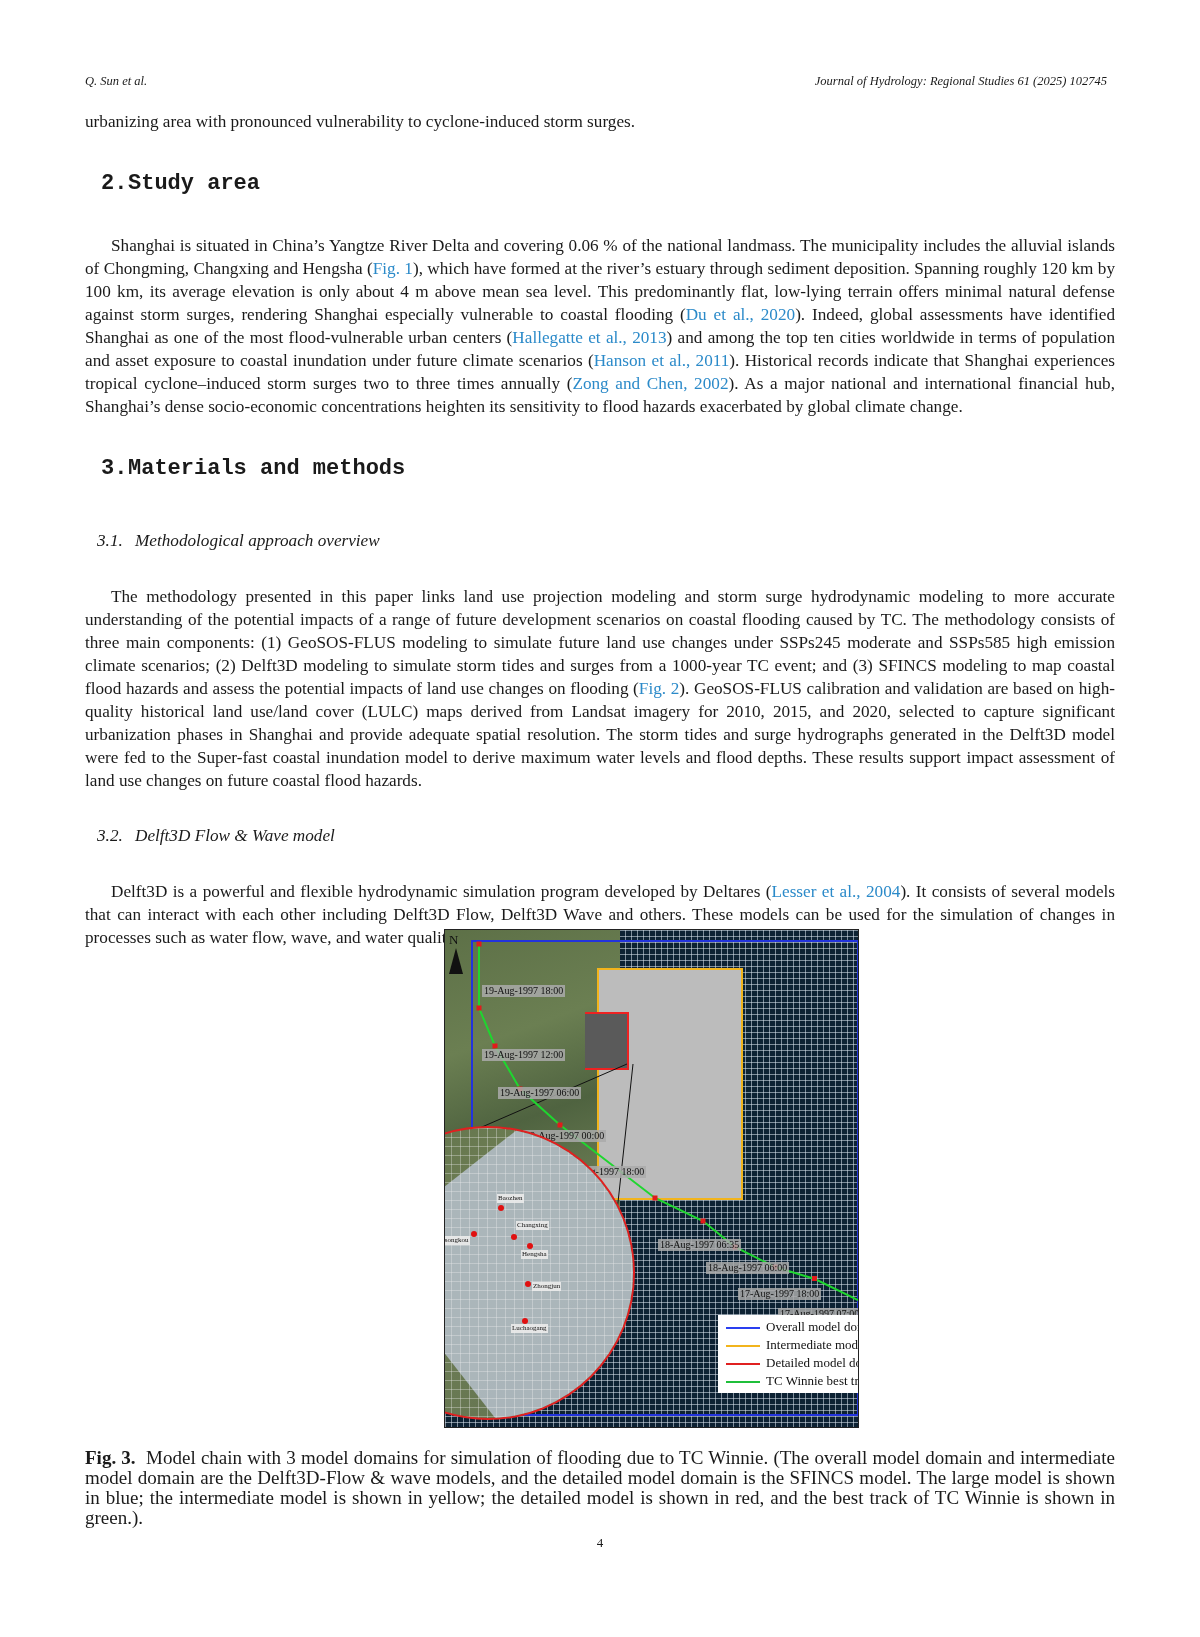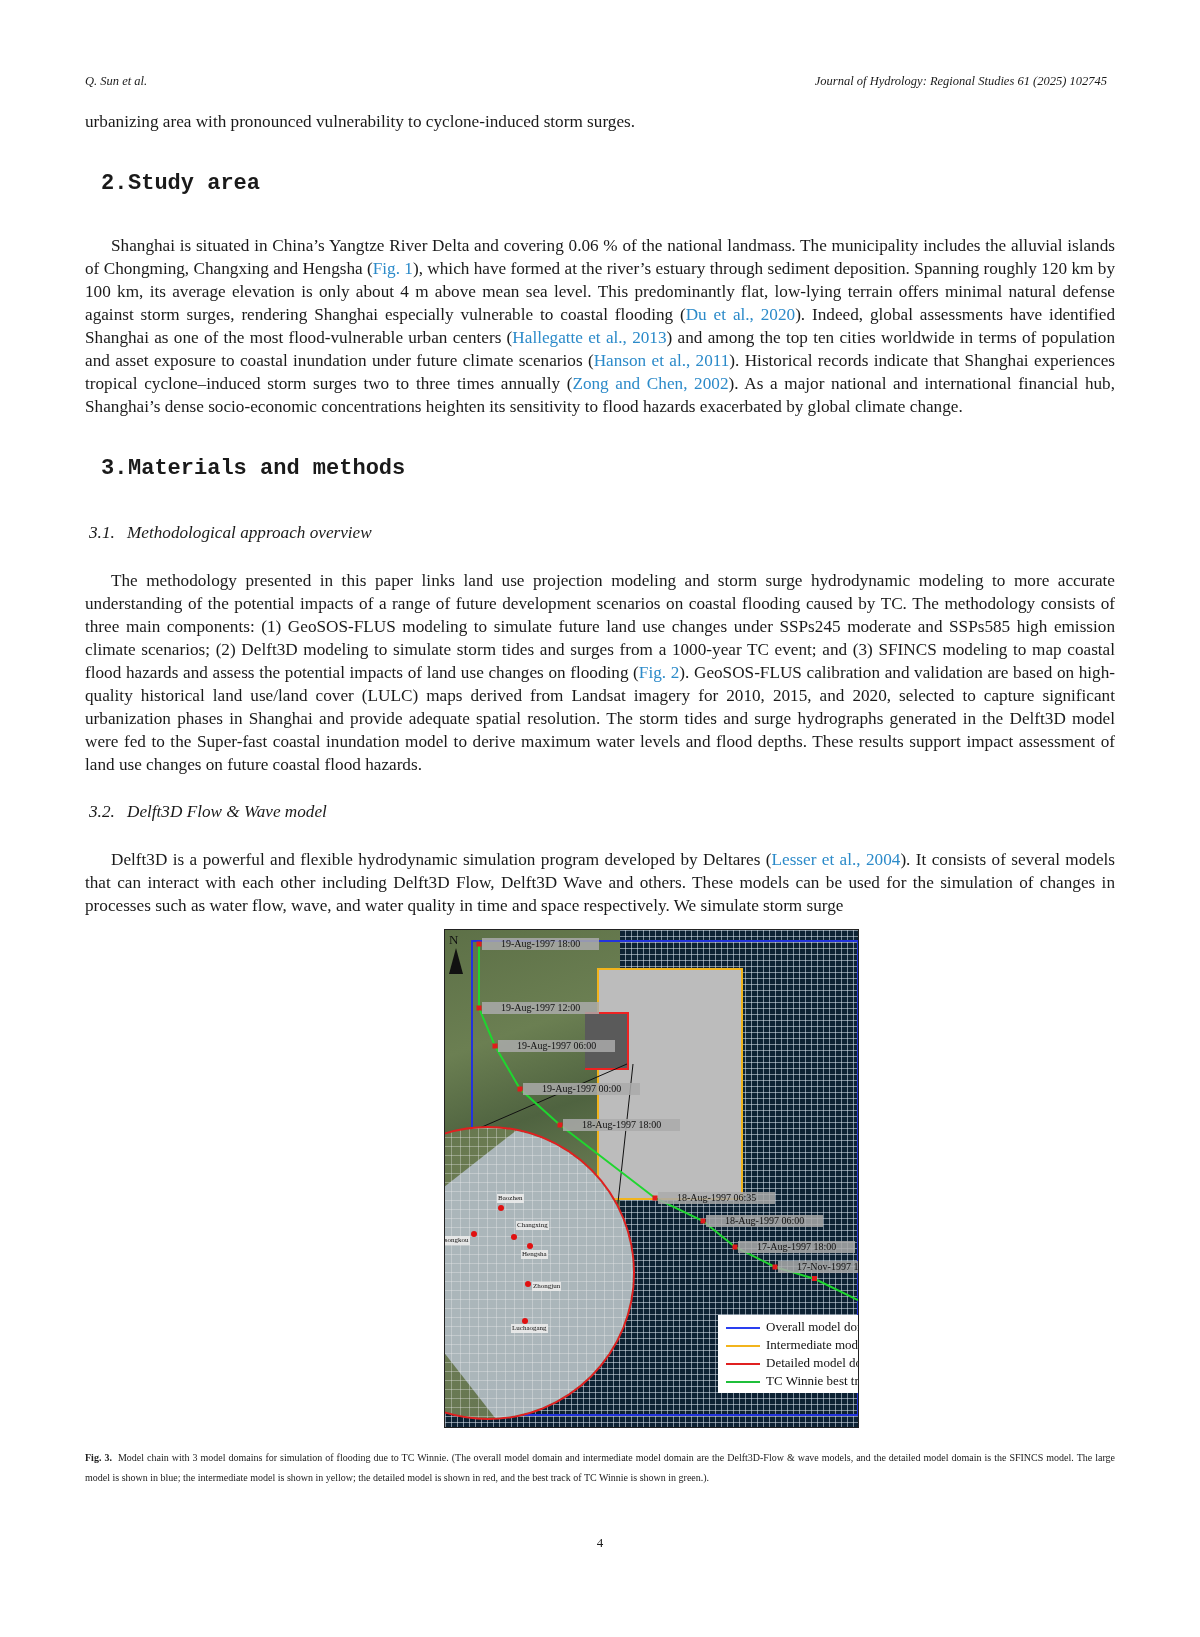"3.1. Methodological approach overview" h3 { margin: 4px -> 12px }
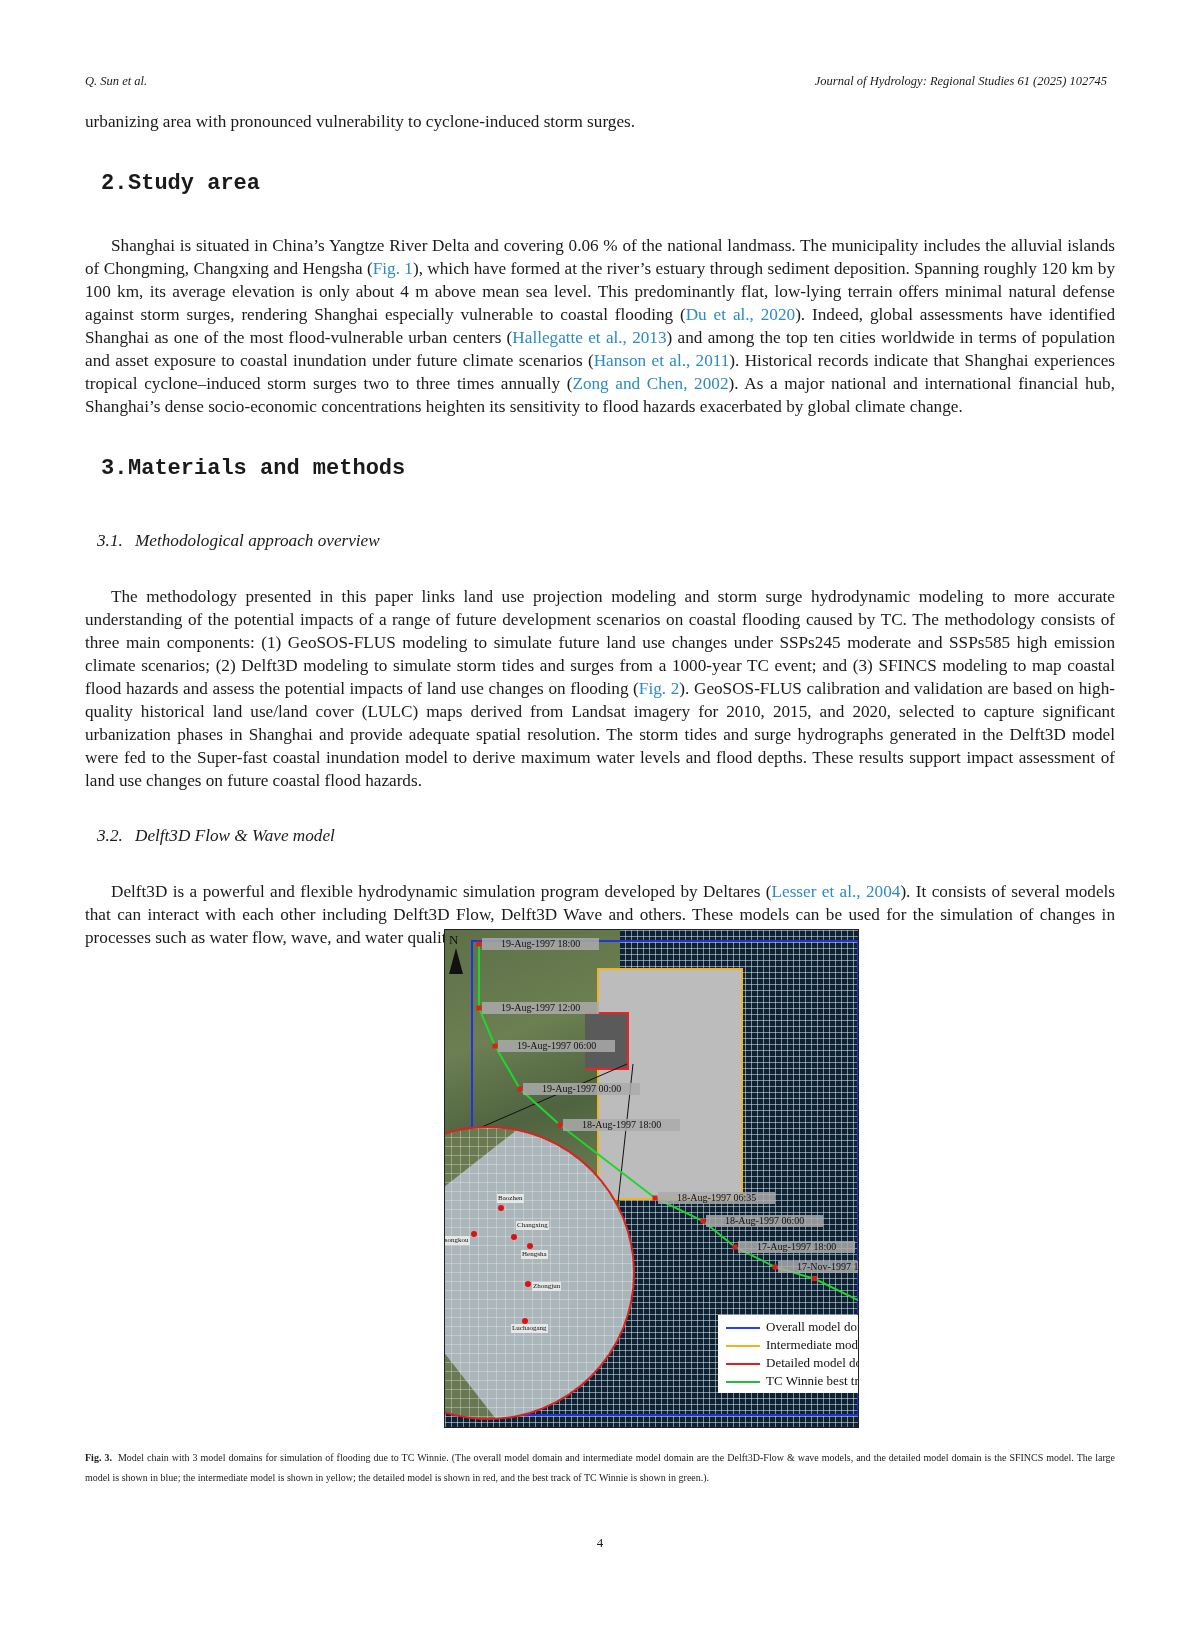"19-Aug-1997 18:00" .tc-label { margin-top: none -> 47px; padding: 0 19px -> 0 2px }
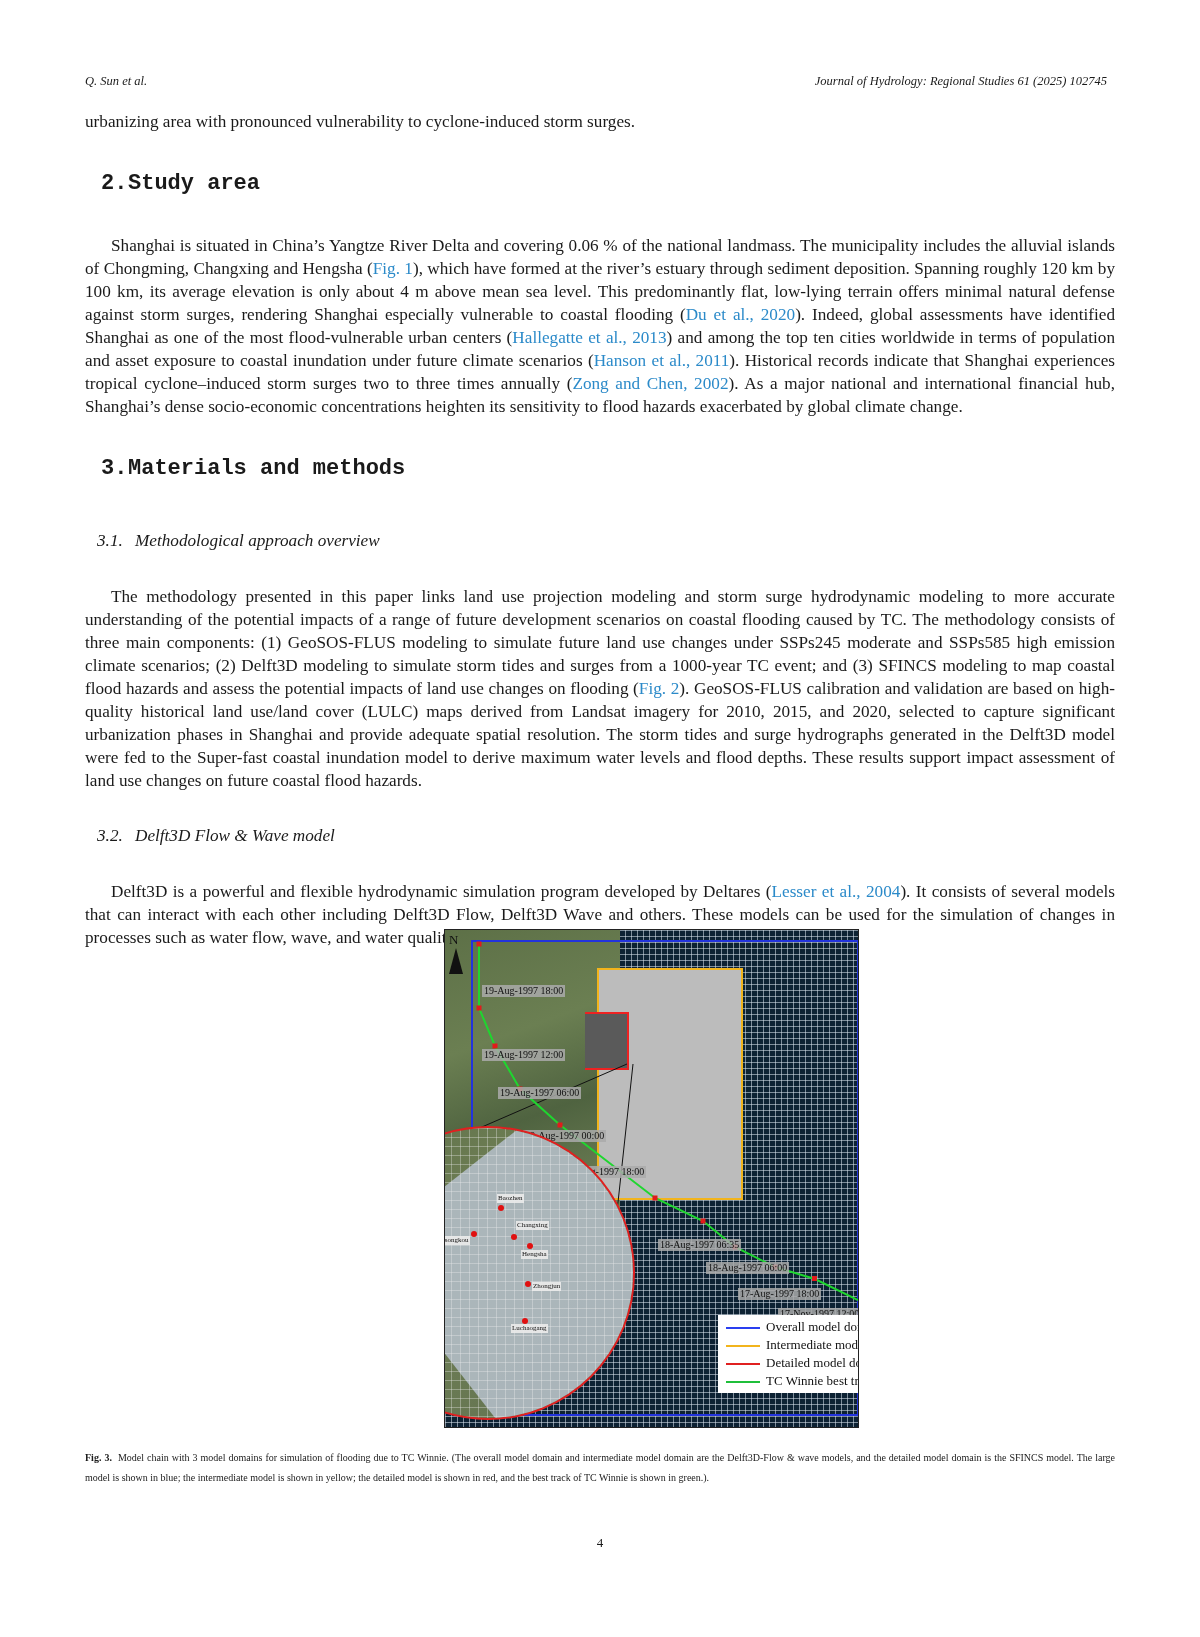"17-Nov-1997 12:00" span.tc-label { text: 17-Nov-1997 12:00 -> 17-Aug-1997 07:00 }
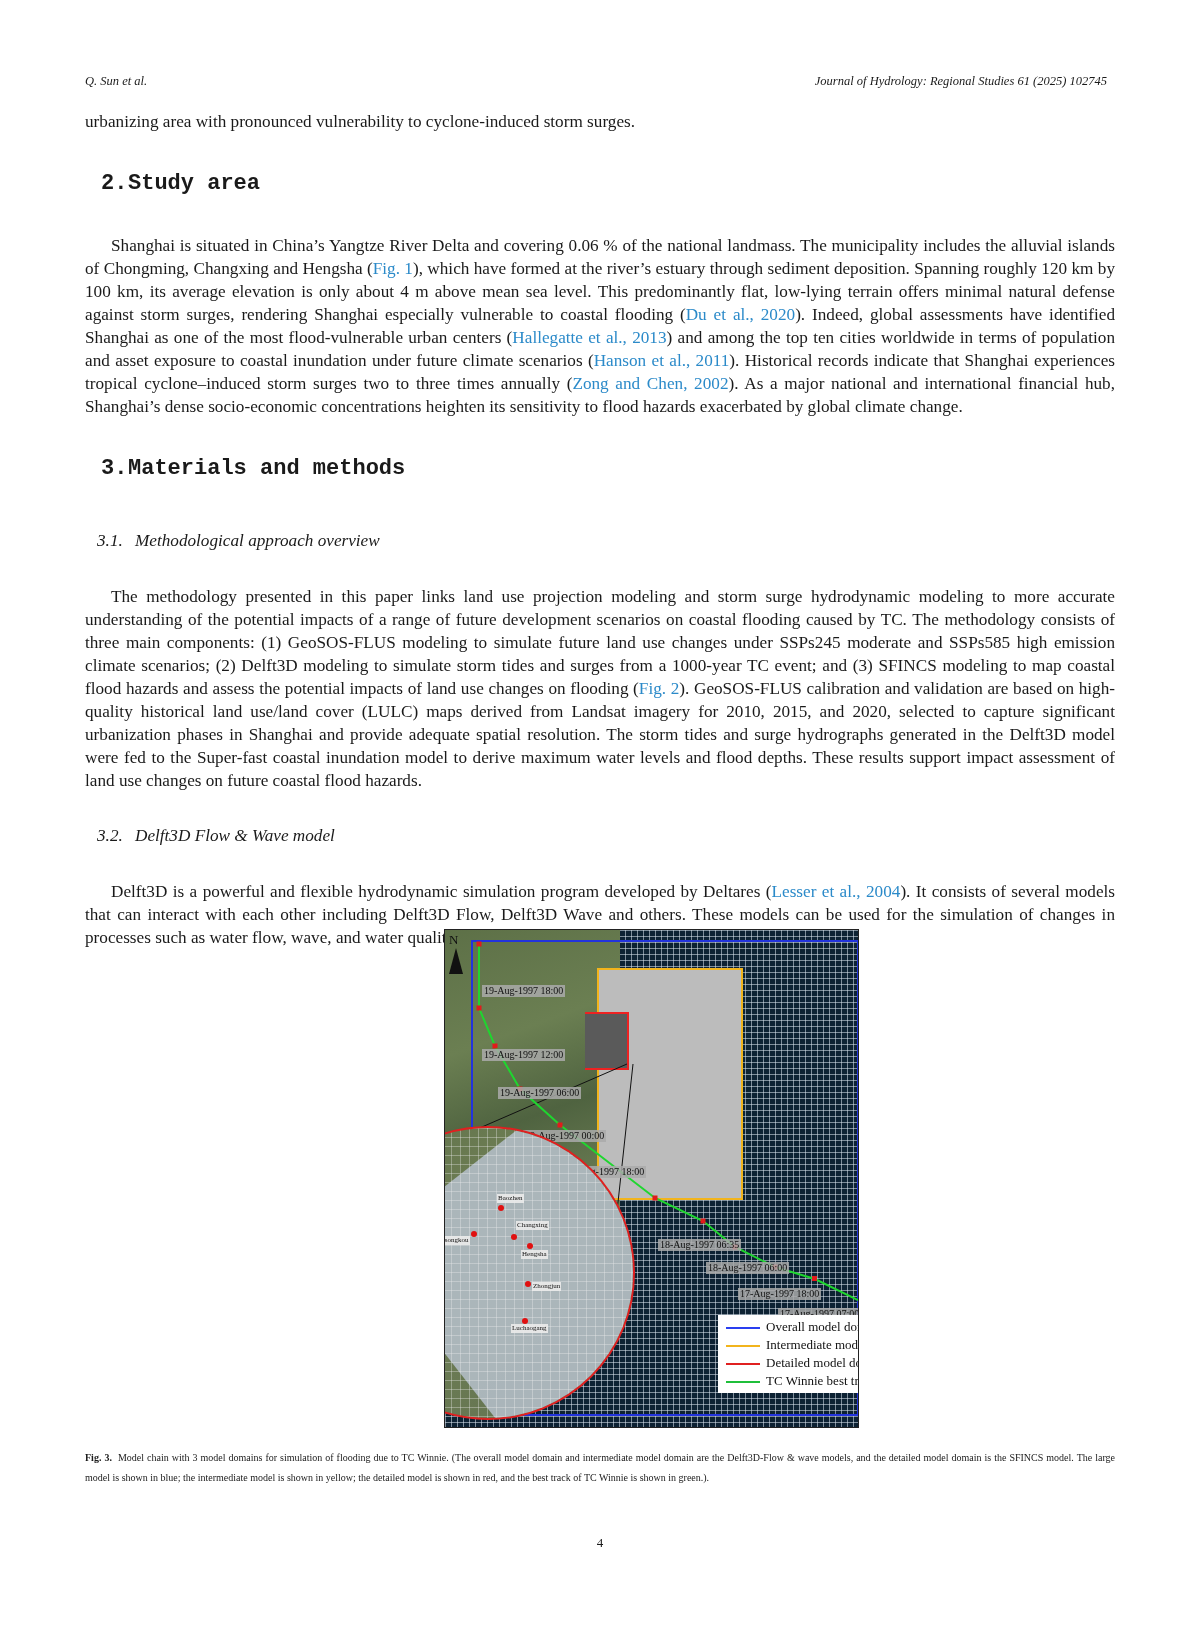"Fig. 3. Model chain with" .caption { font-size: 10px -> 19px }
